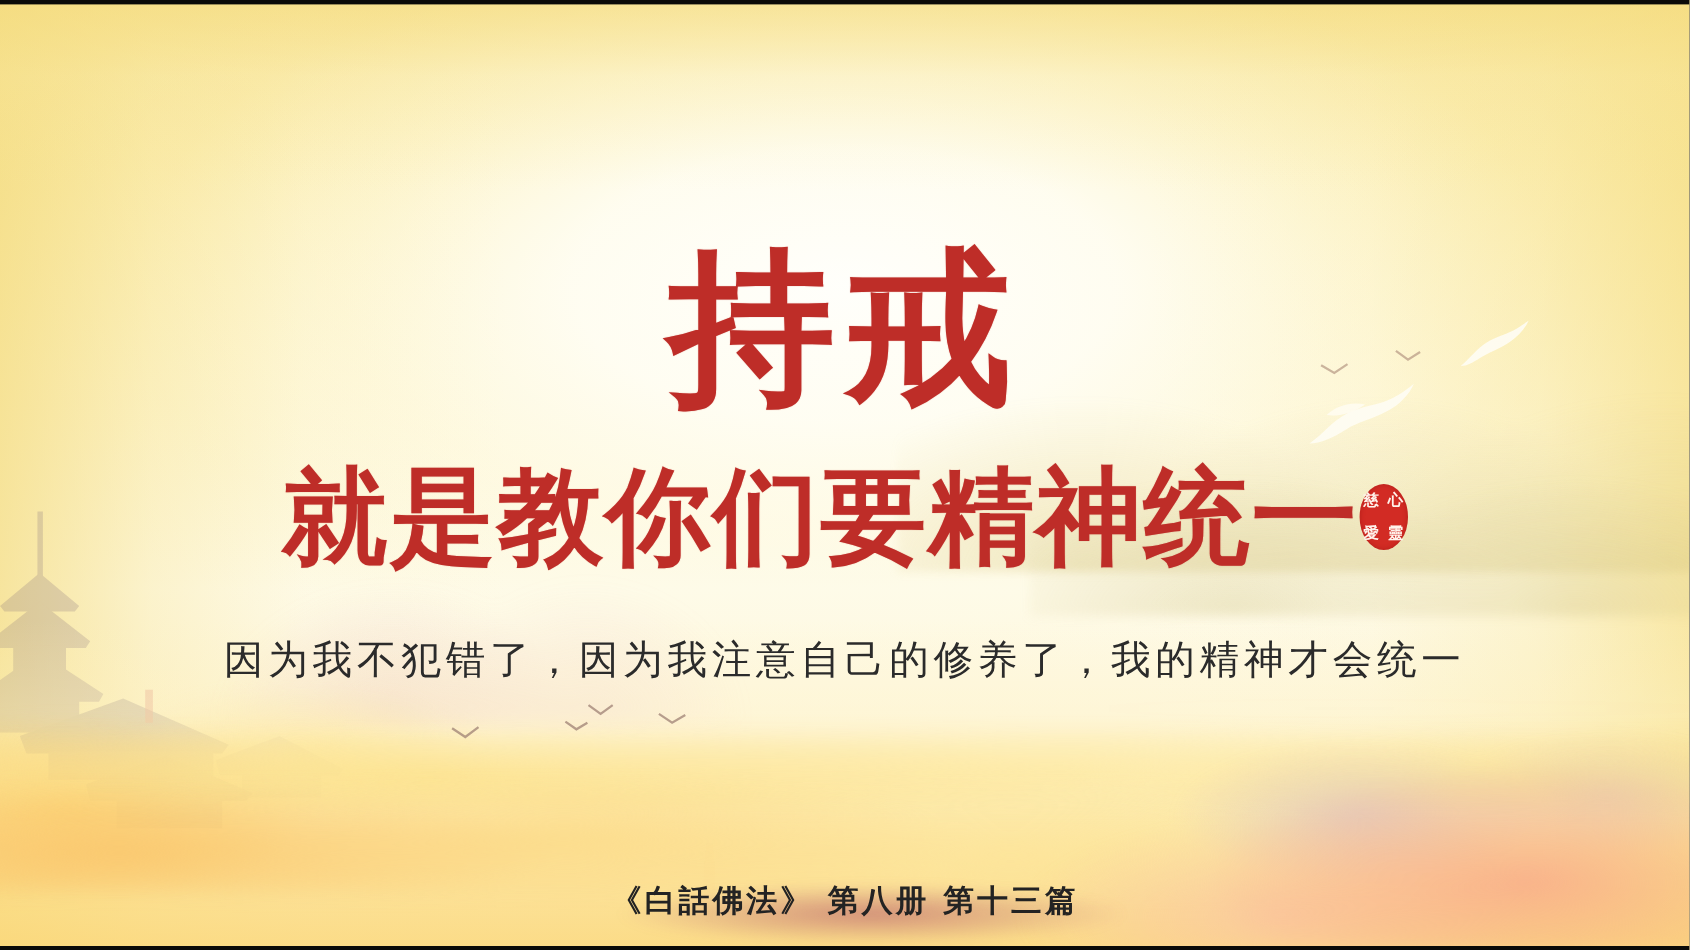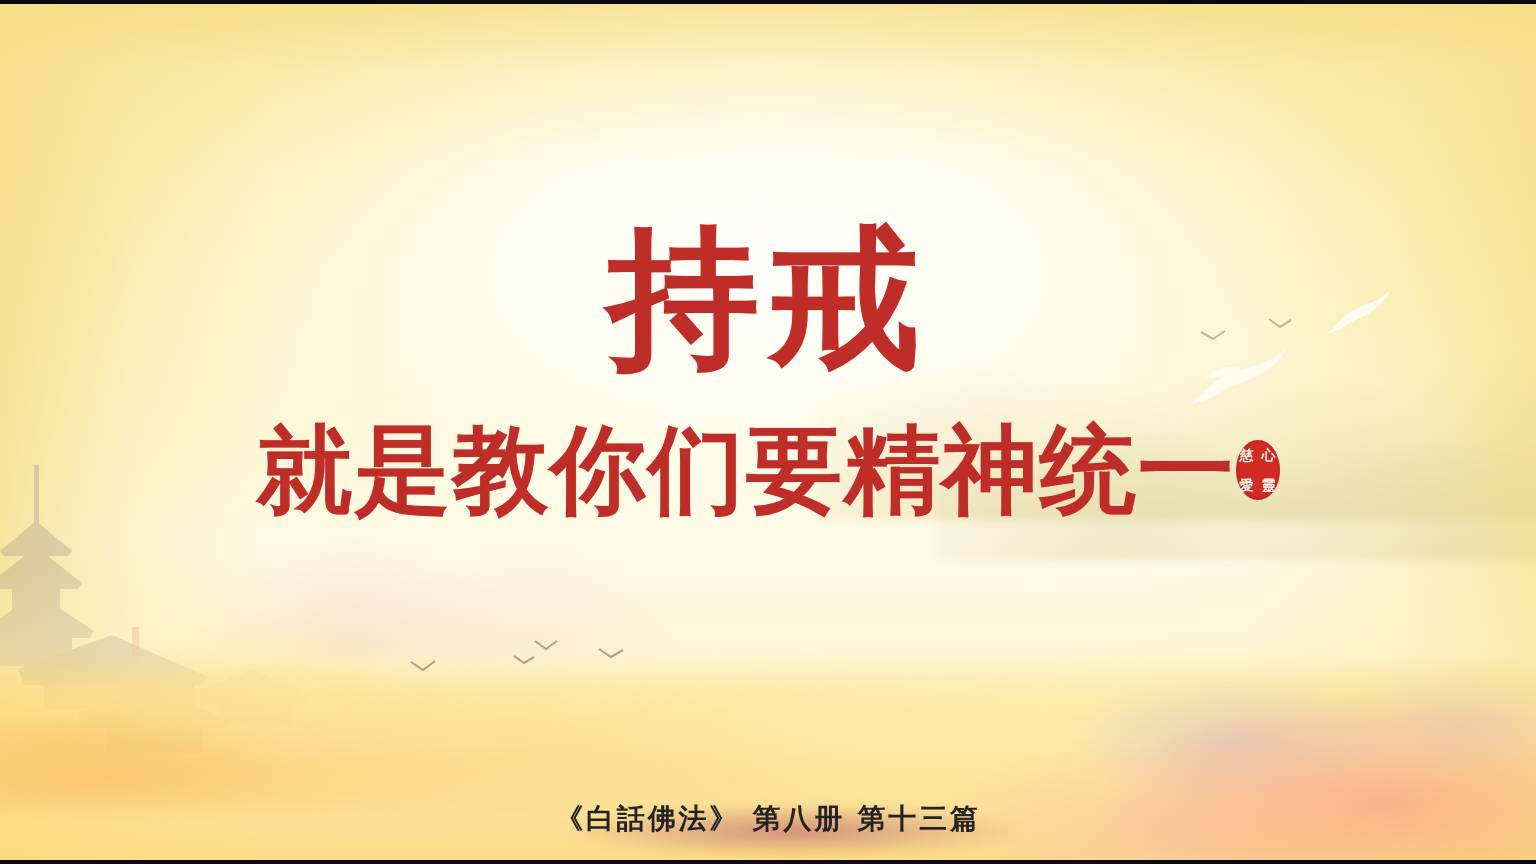"因为我不犯错了，因为我注意自己的修养了，我的精神才会统一" div { html: none -> <div>因为我不犯错了，因为我注意自己的修养了，我的精神才会统一</div> }
